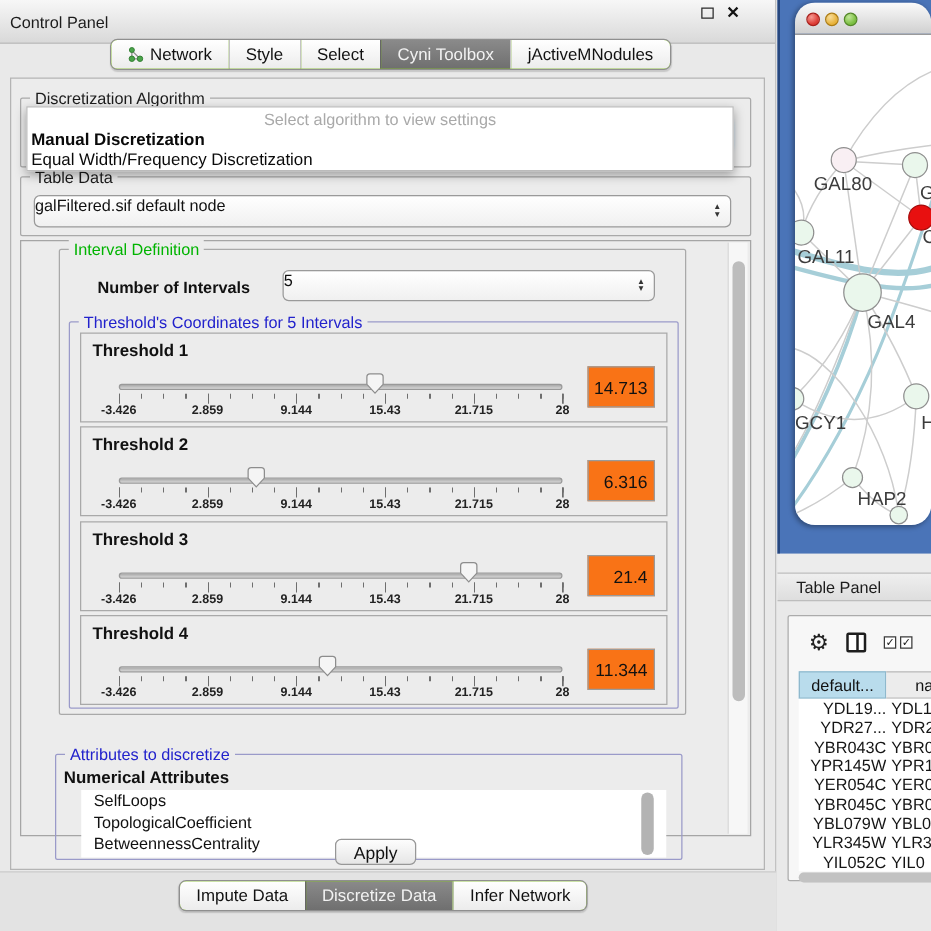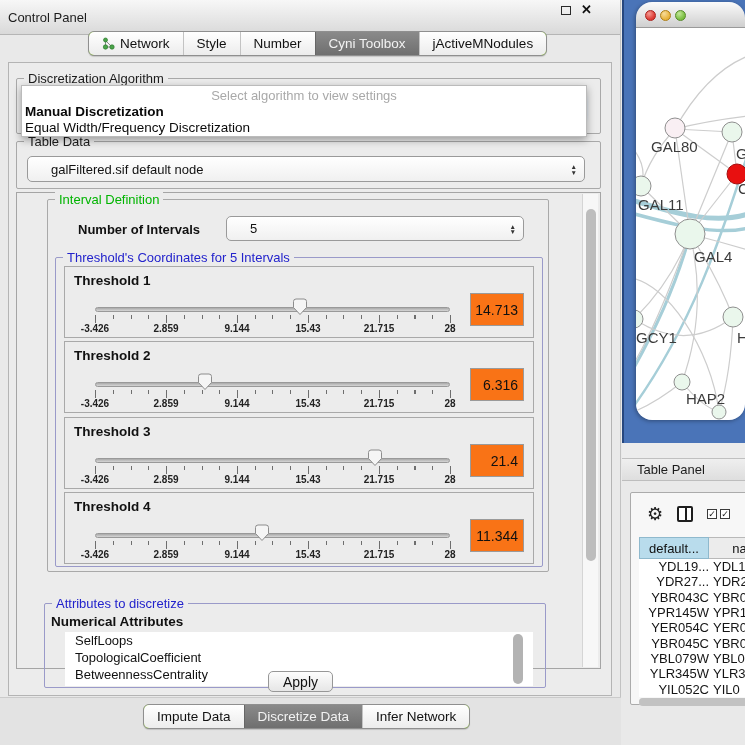"Number" span { text: Number -> Select }
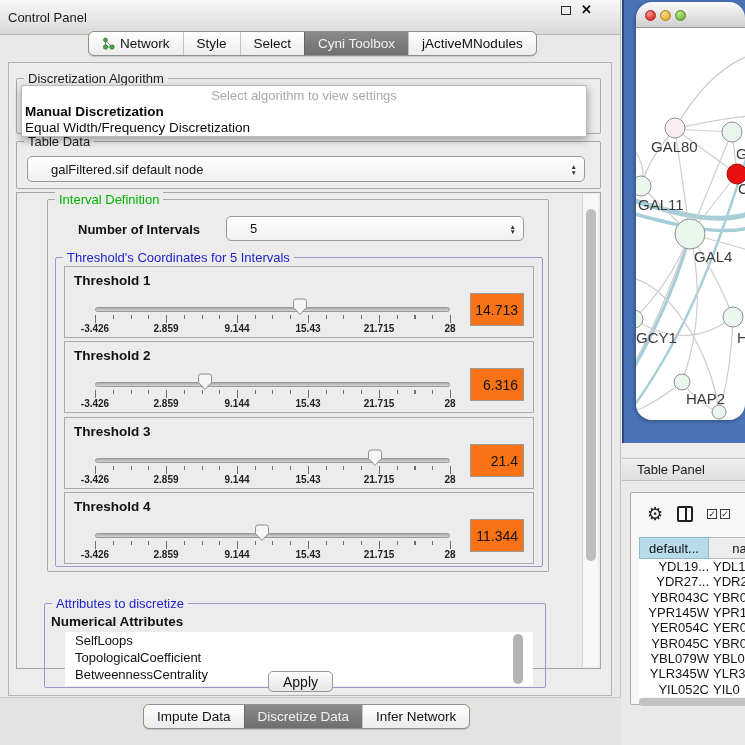"galFiltered.sif default node" .combo { align-items: center -> flex-start; padding: 0 23px -> 0 0 }
